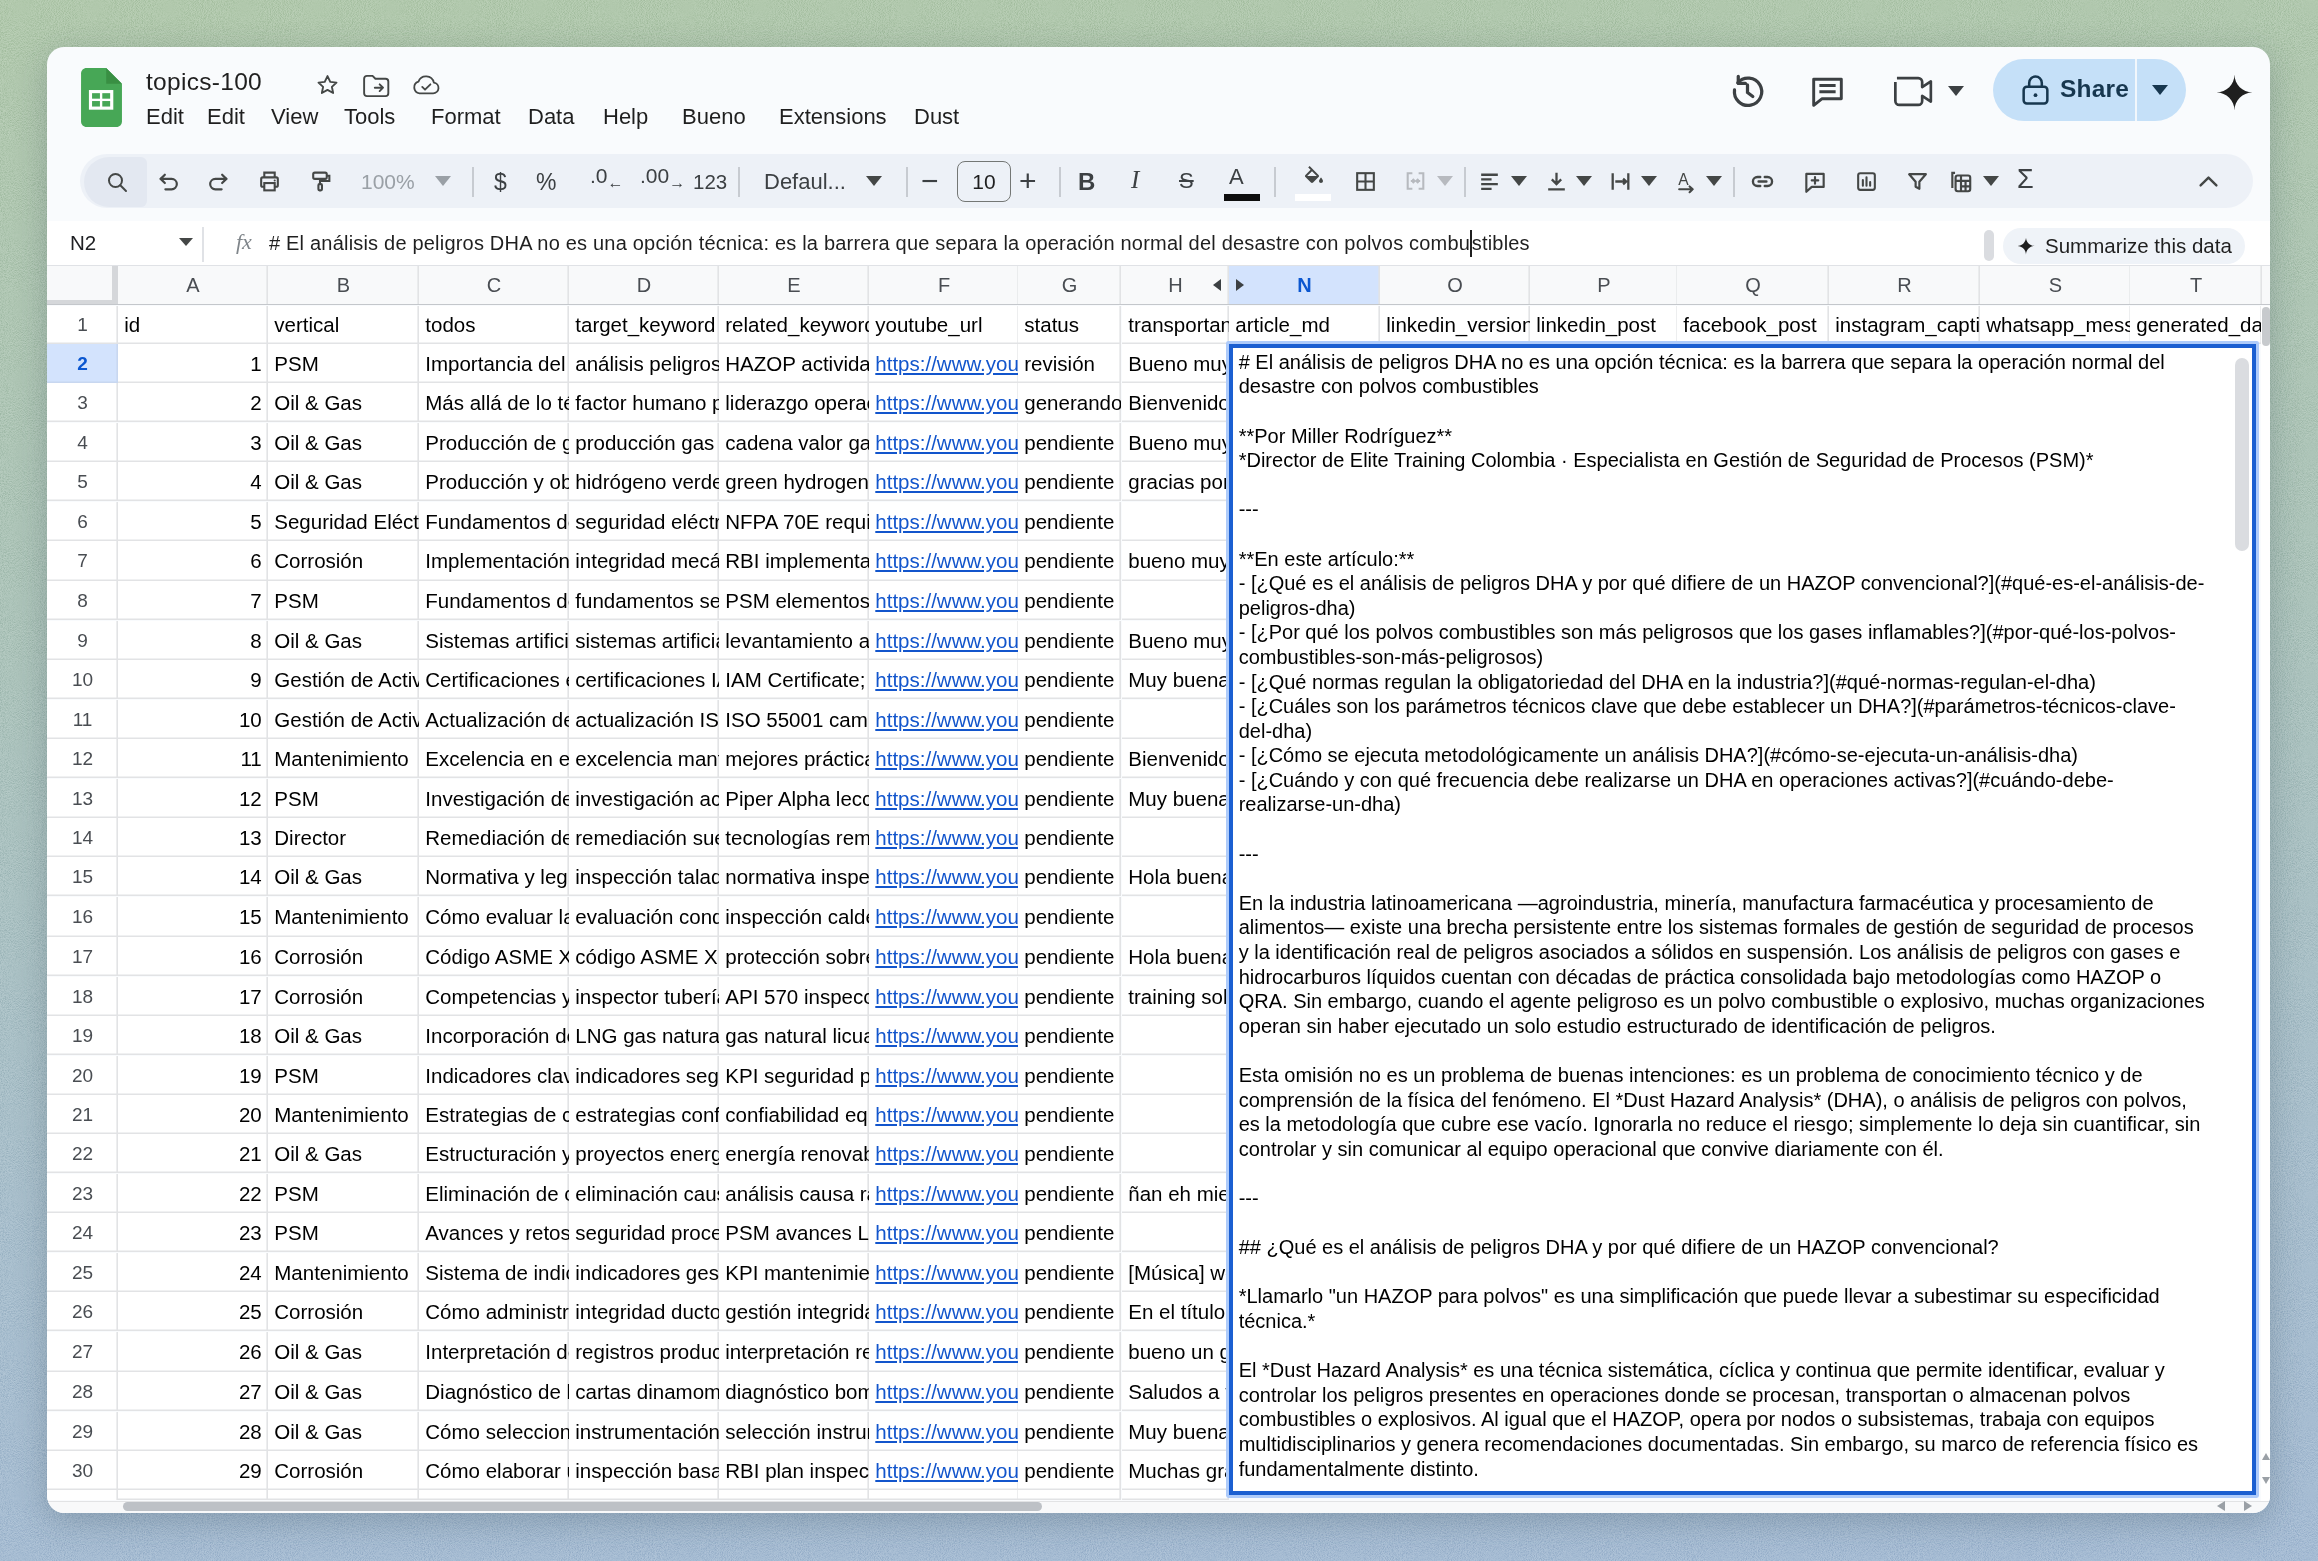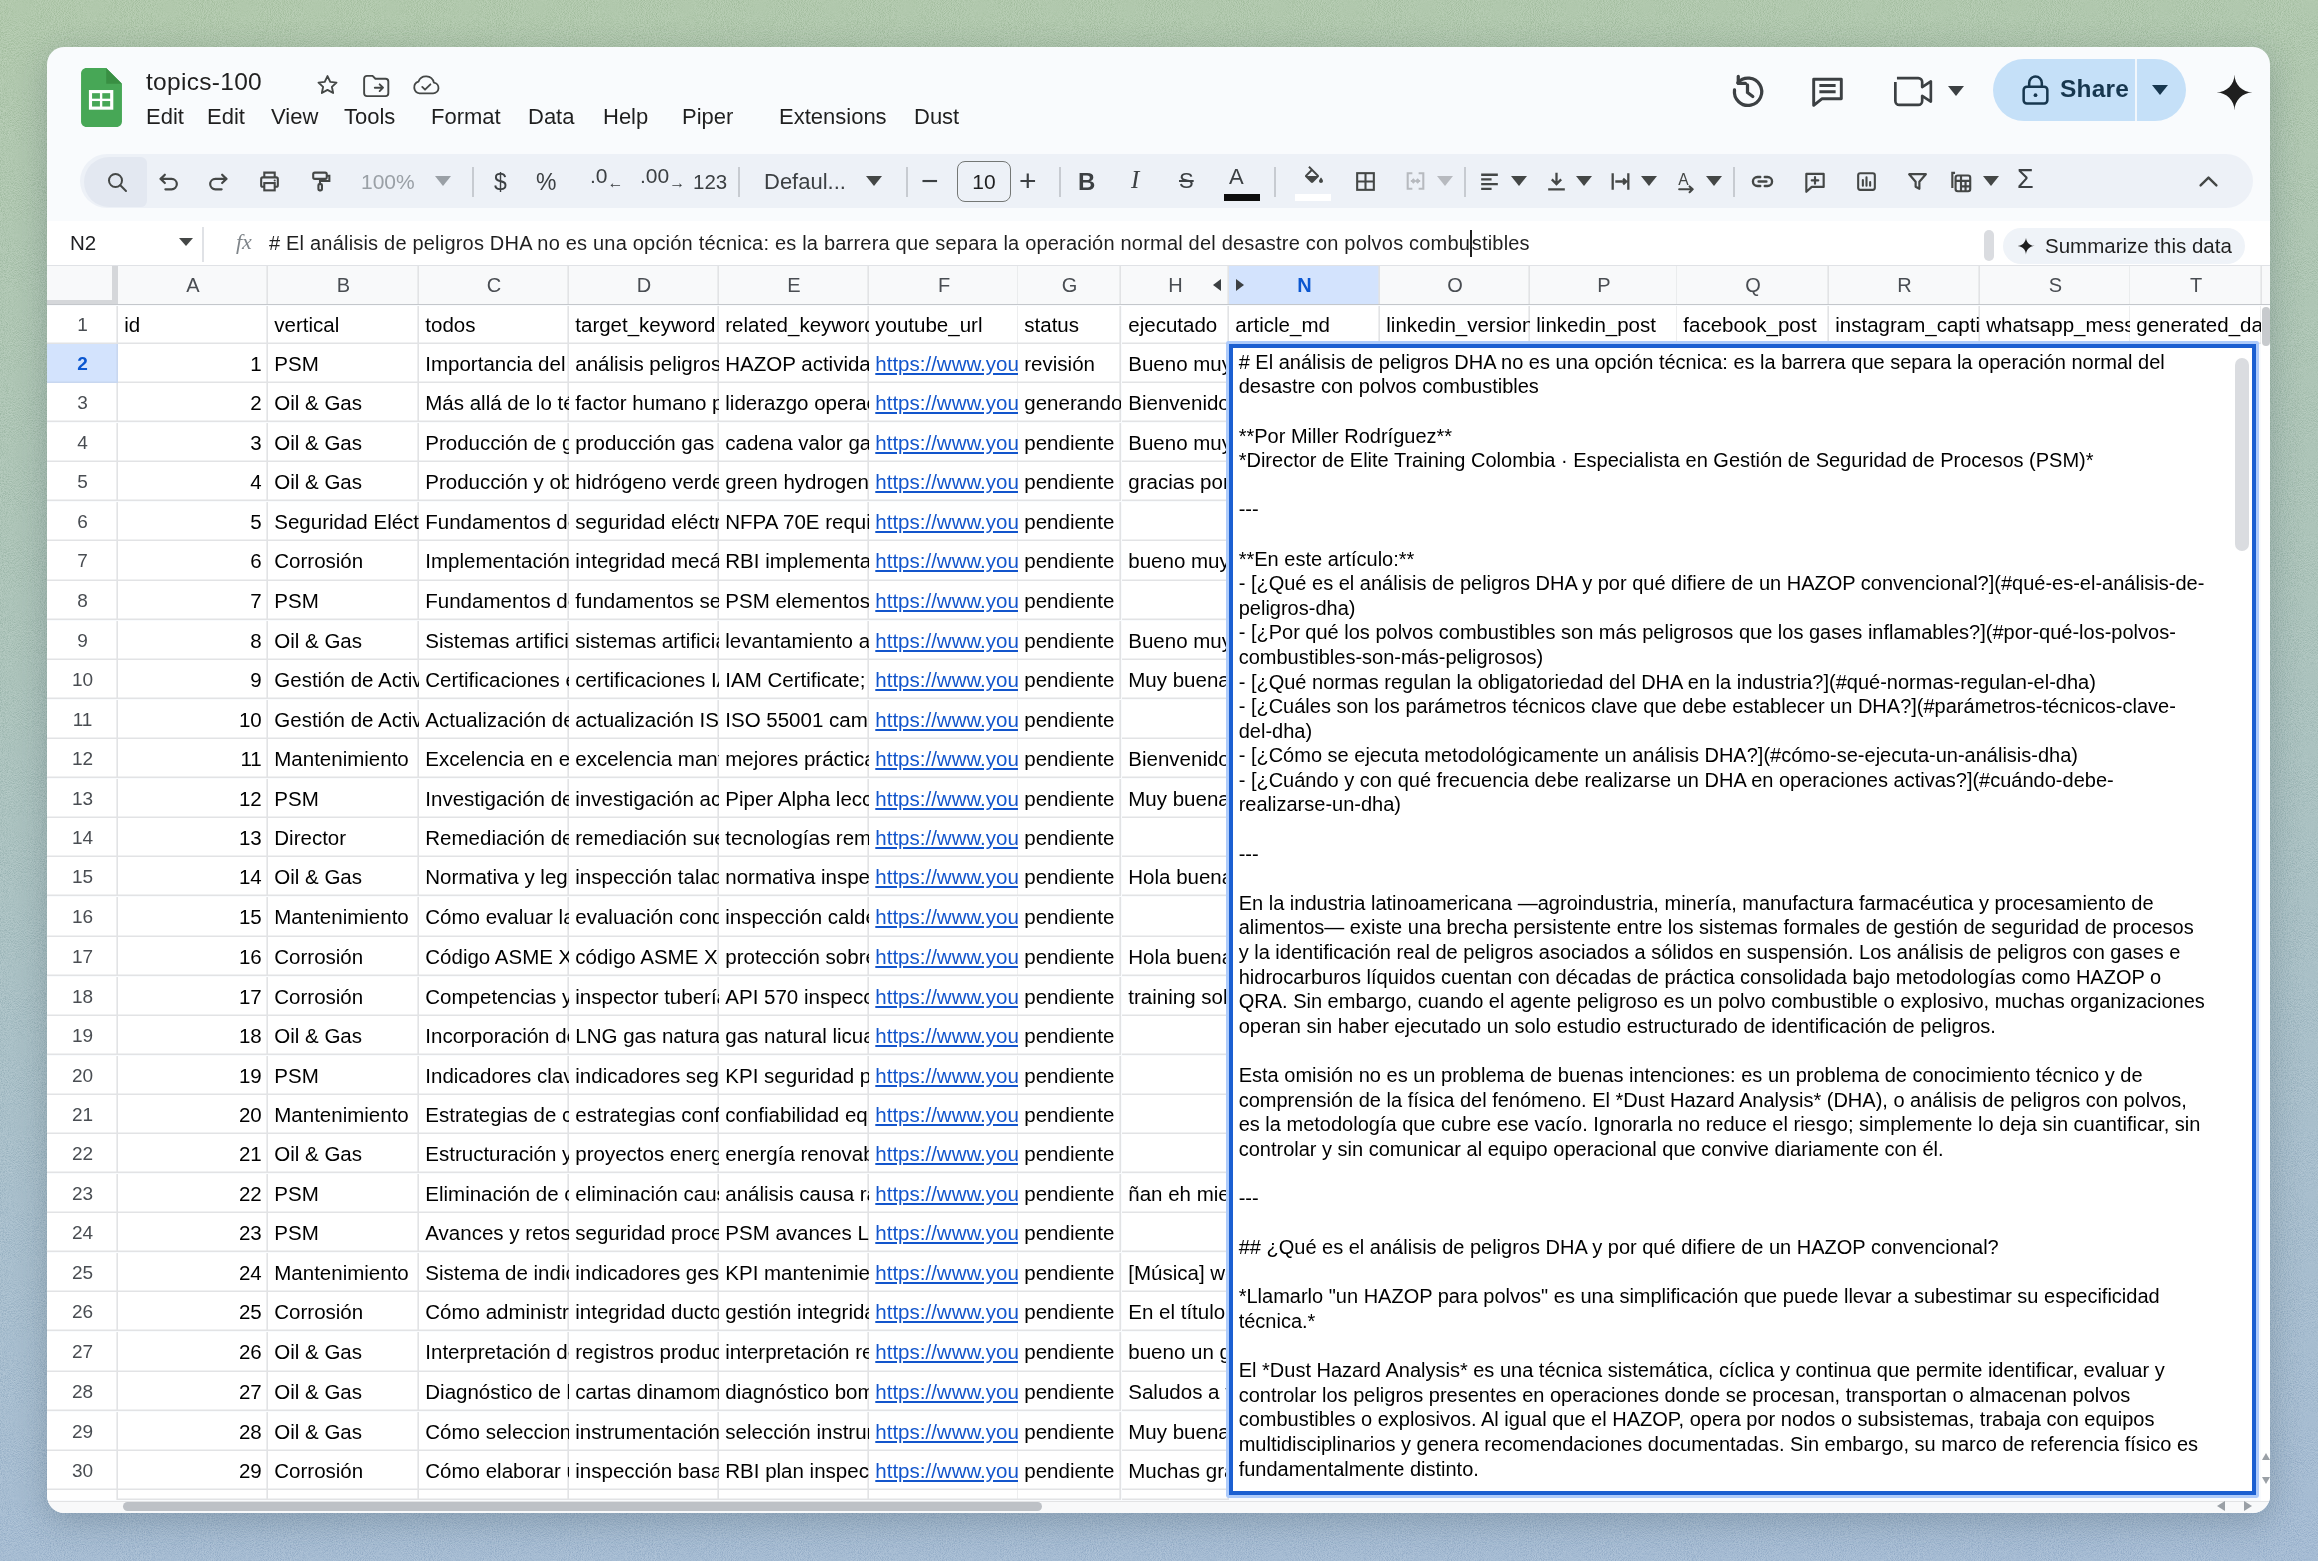"Piper" div.abs { text: Piper -> Bueno }
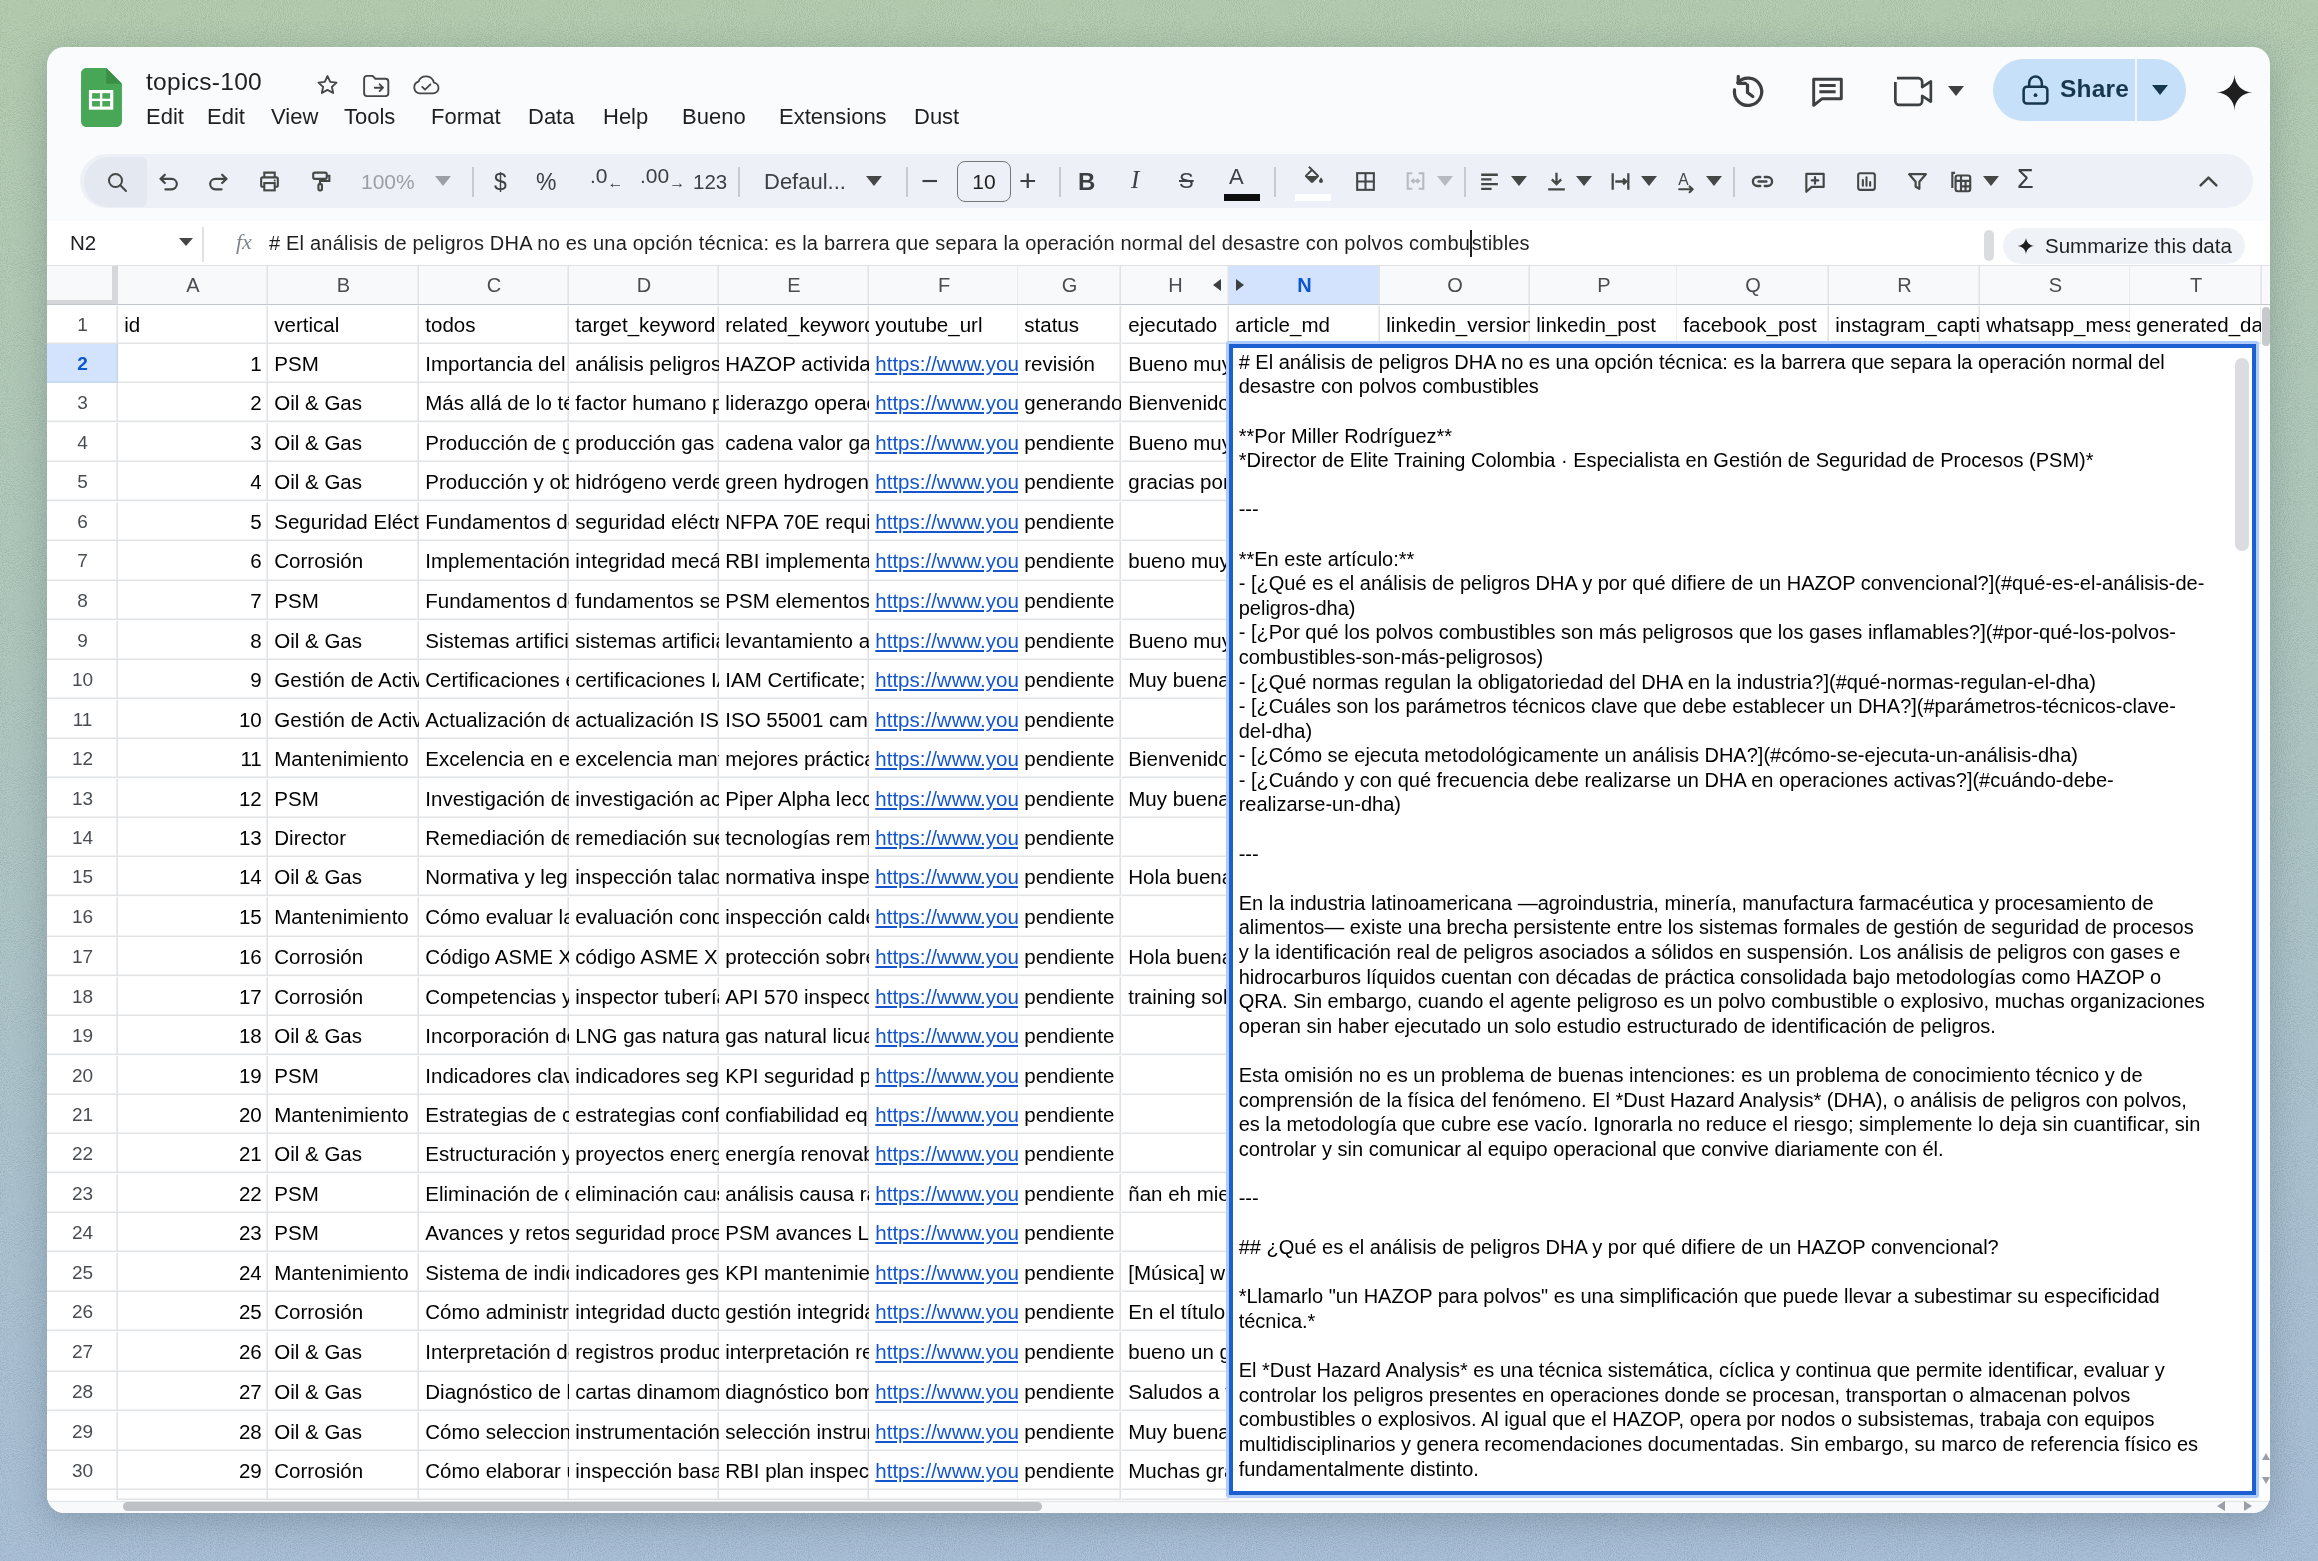"ejecutado" div.cell { text: ejecutado -> transportan }
